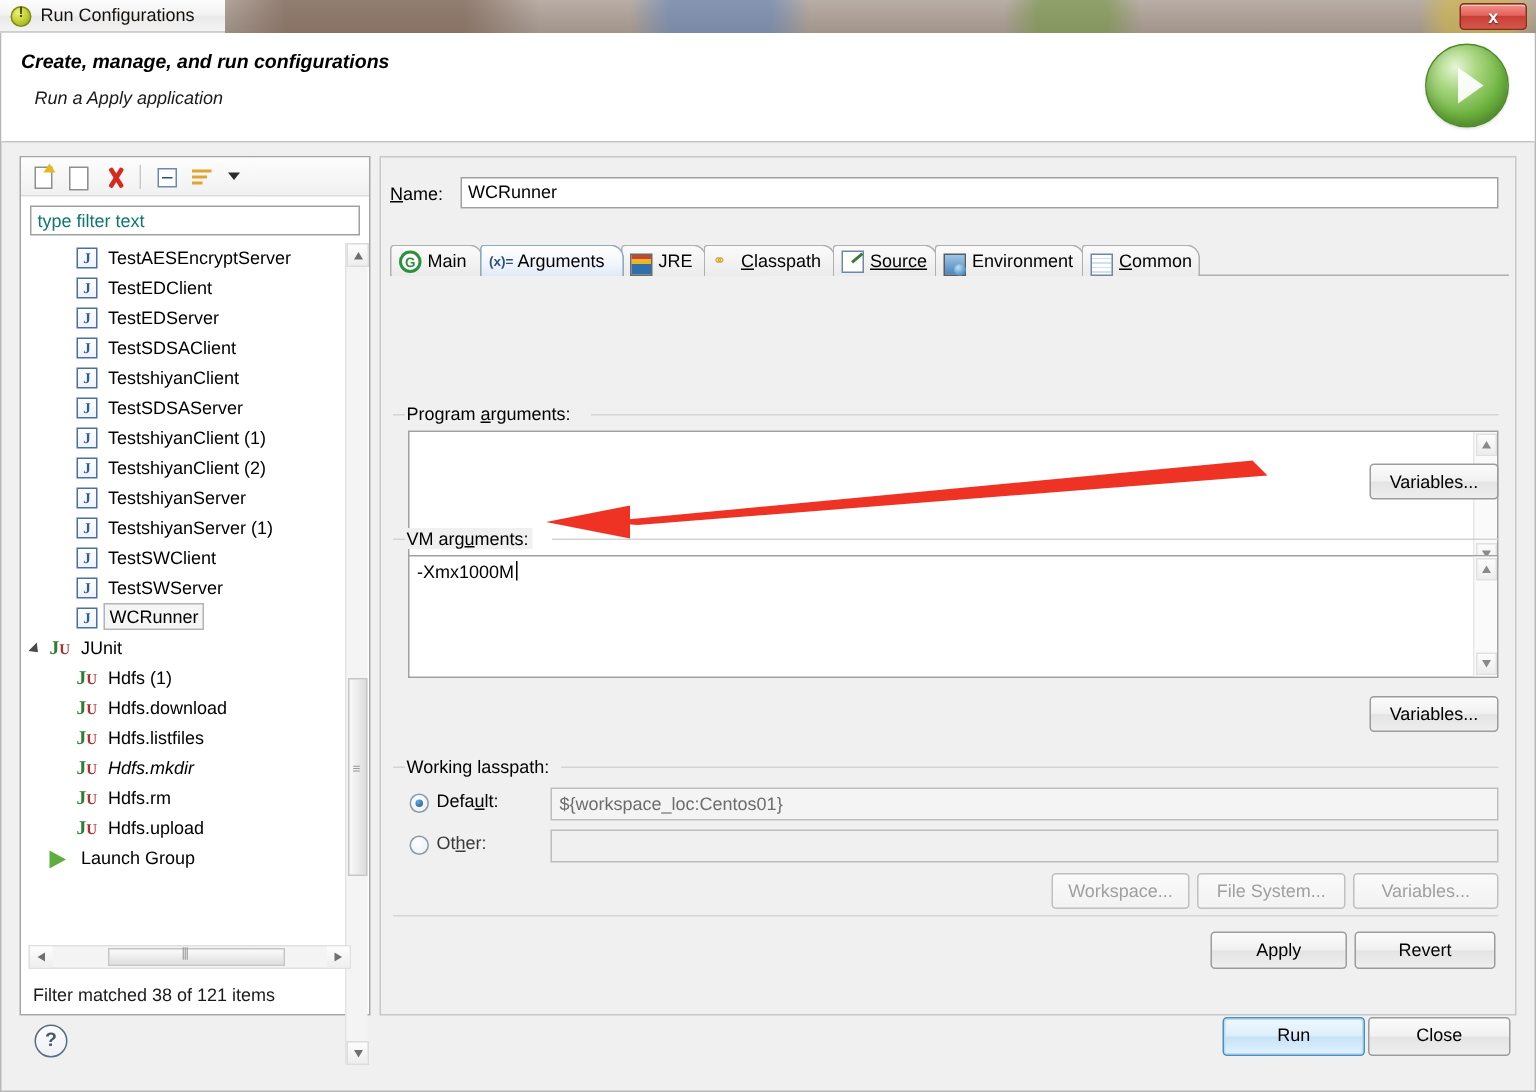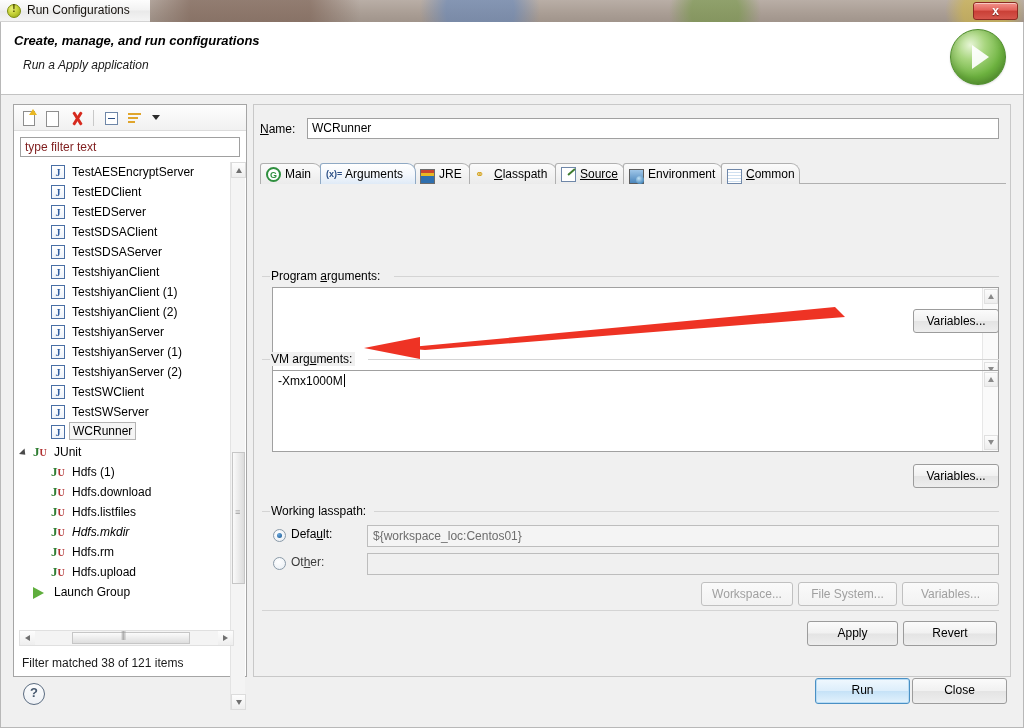"type filter text" #filter-input { color: #7f1d1d -> #0f766e }
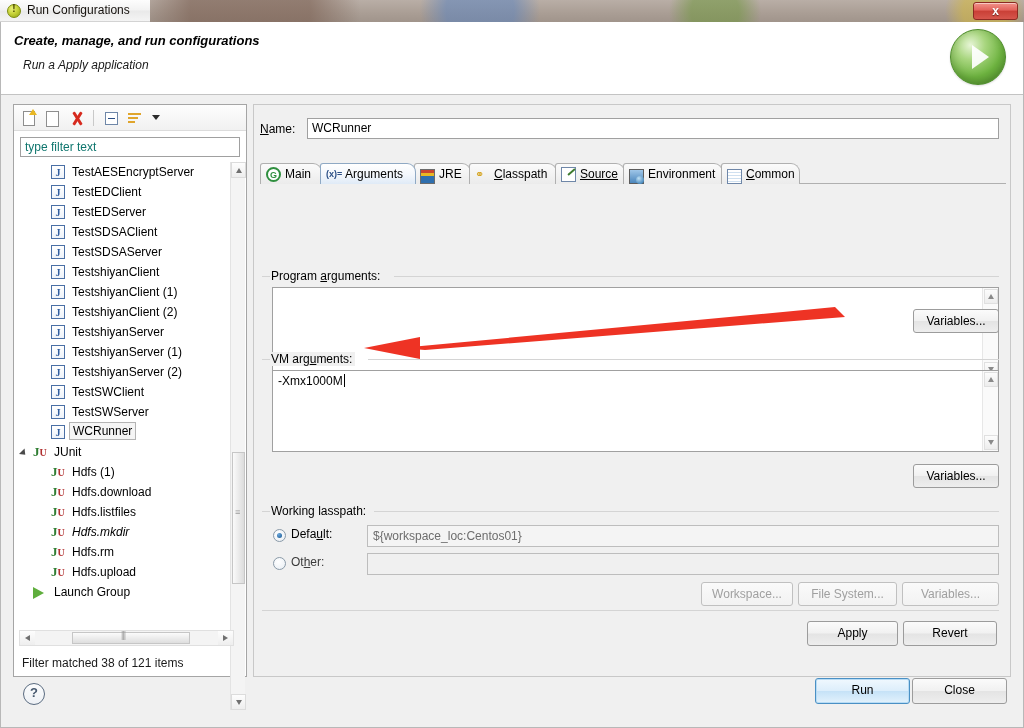"TestSDSAServer" div.tree-row { order: before "TestshiyanClient" -> after "TestshiyanClient" }
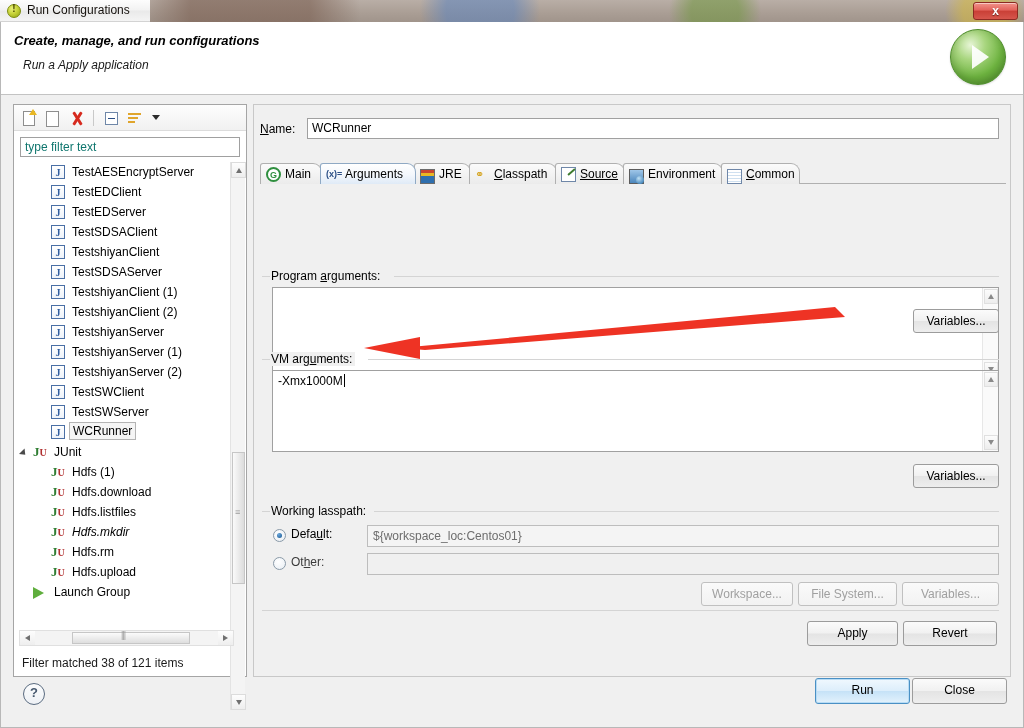"TestshiyanServer (2)" div.tree-row { html: <div> <span></span> <span>TestshiyanServer (2)</span> </div> -> none }
